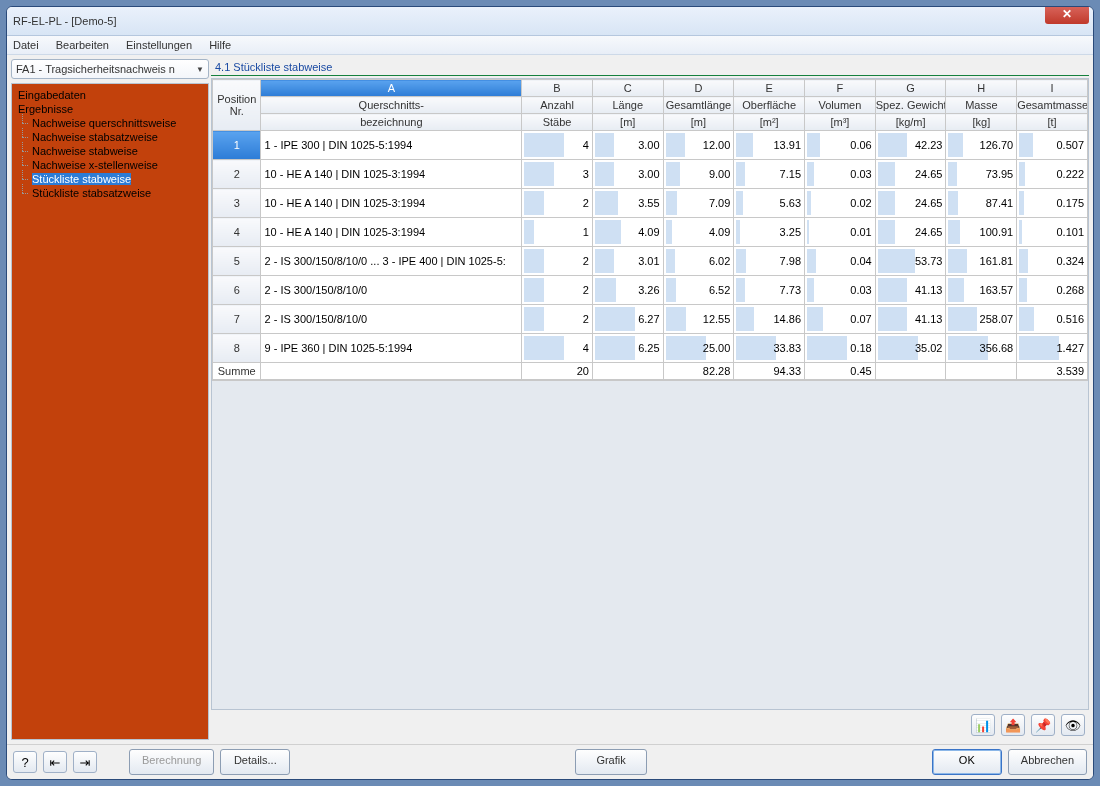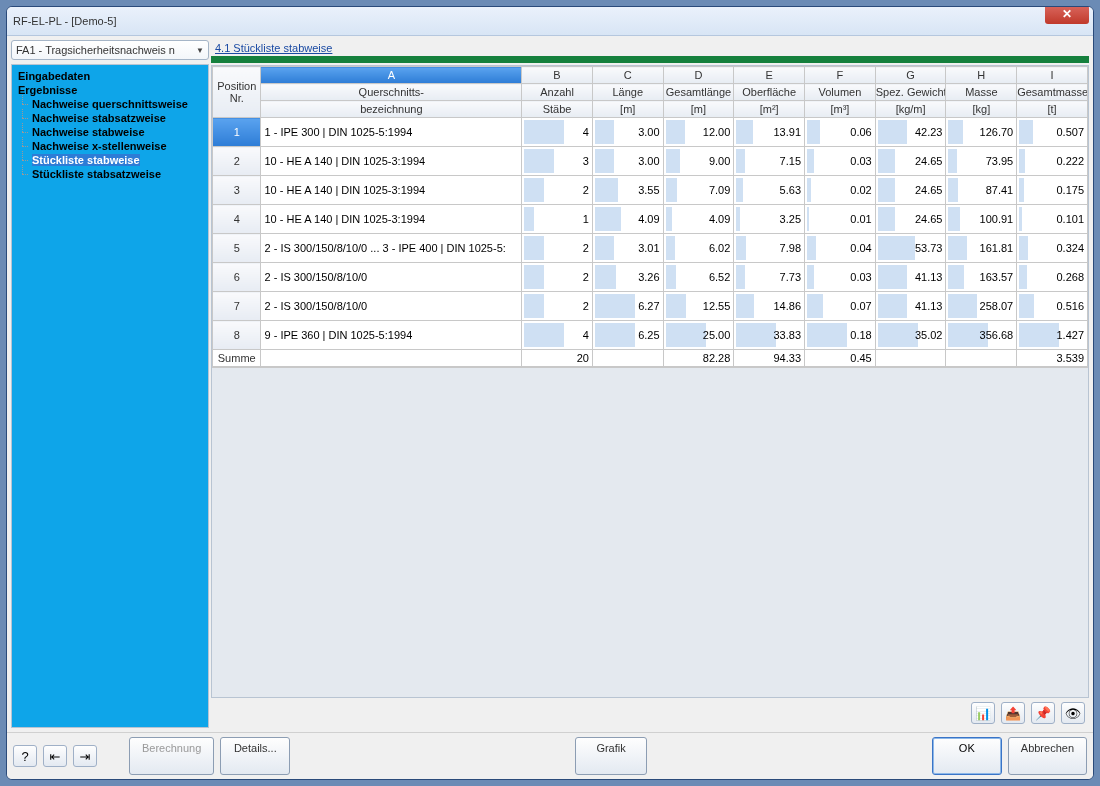"Datei Bearbeiten Einstellungen Hilfe" div.menubar { html: none -> <div> <span>Datei</span> <span>Bearbeiten</span> <span>Einstellungen</span> <span>Hilfe</span> </div> }
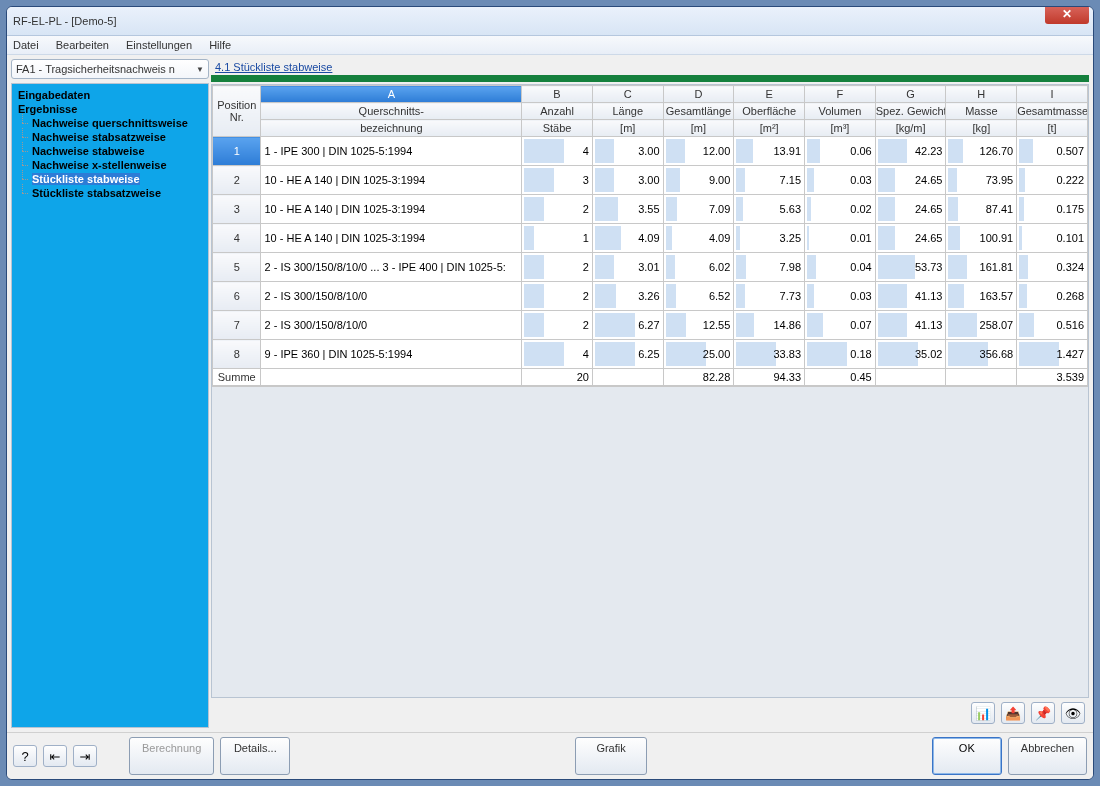"4.1 Stückliste stabweise" .section-title { border-bottom: 7px solid #15803d -> 1px solid #15803d; text-decoration: underline -> none }
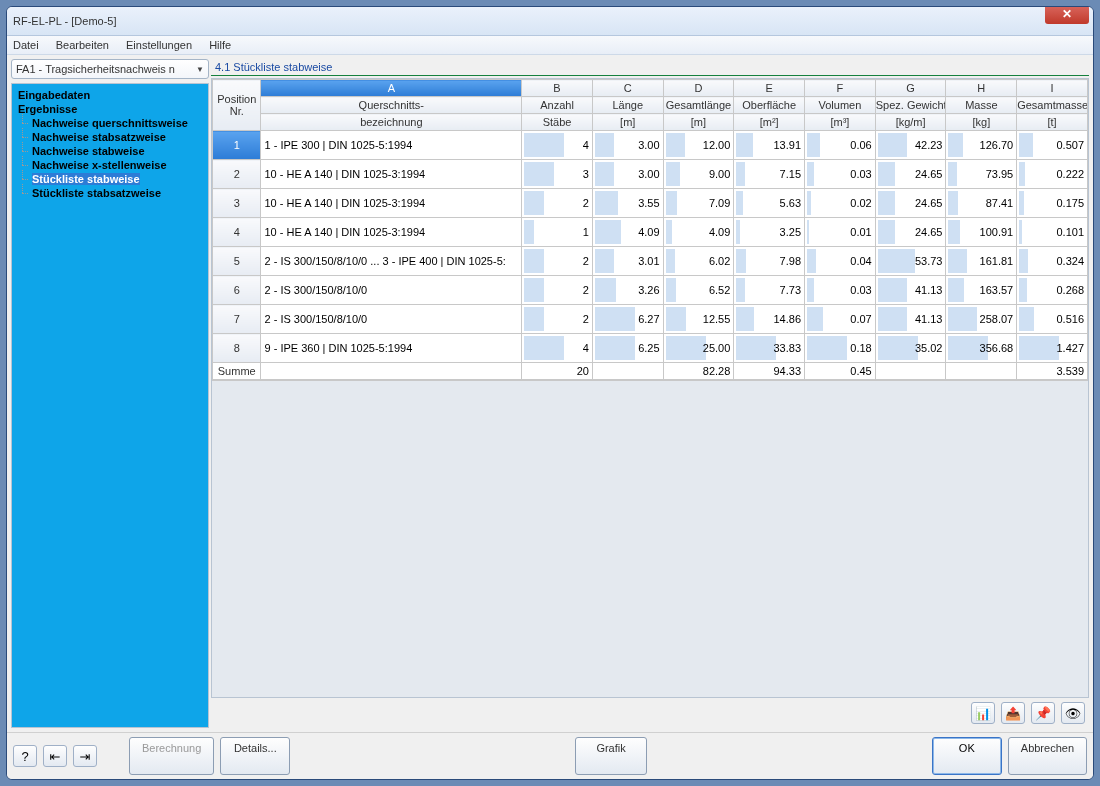"Eingabedaten" .tree { background: #0ea5e9 -> #c2410c; font-weight: bold -> none }
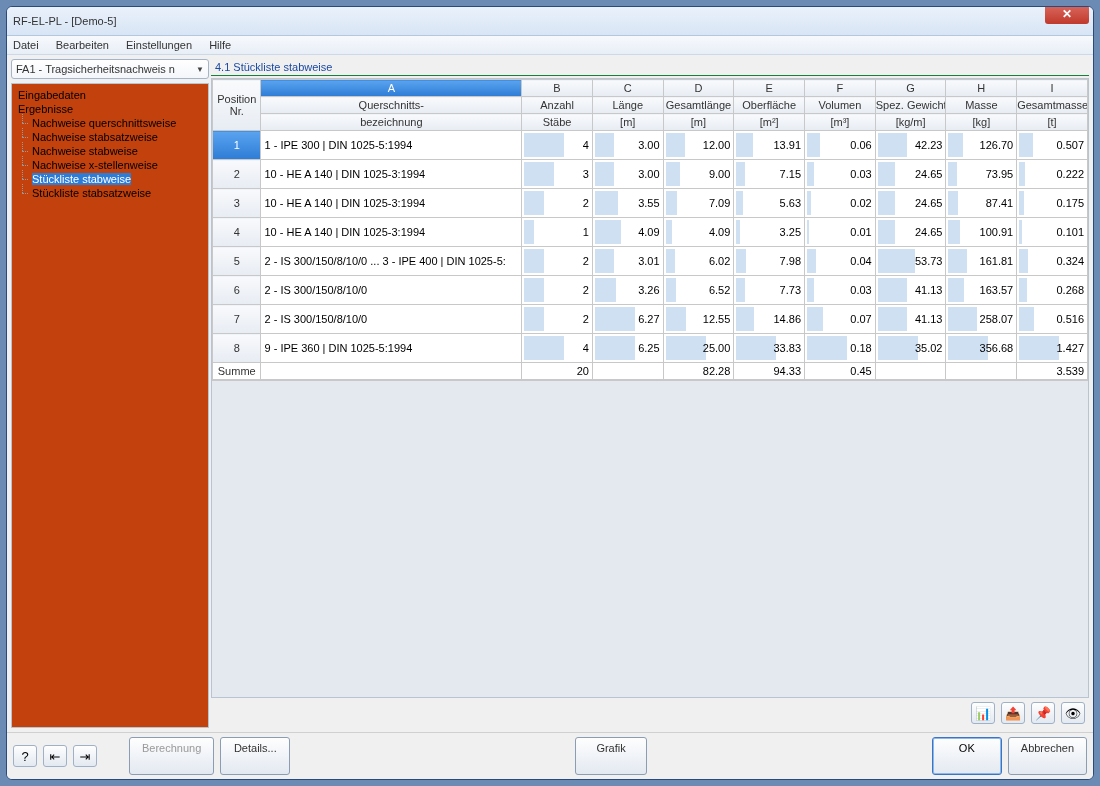"Berechnung" .btn { height: 38px -> 26px }
